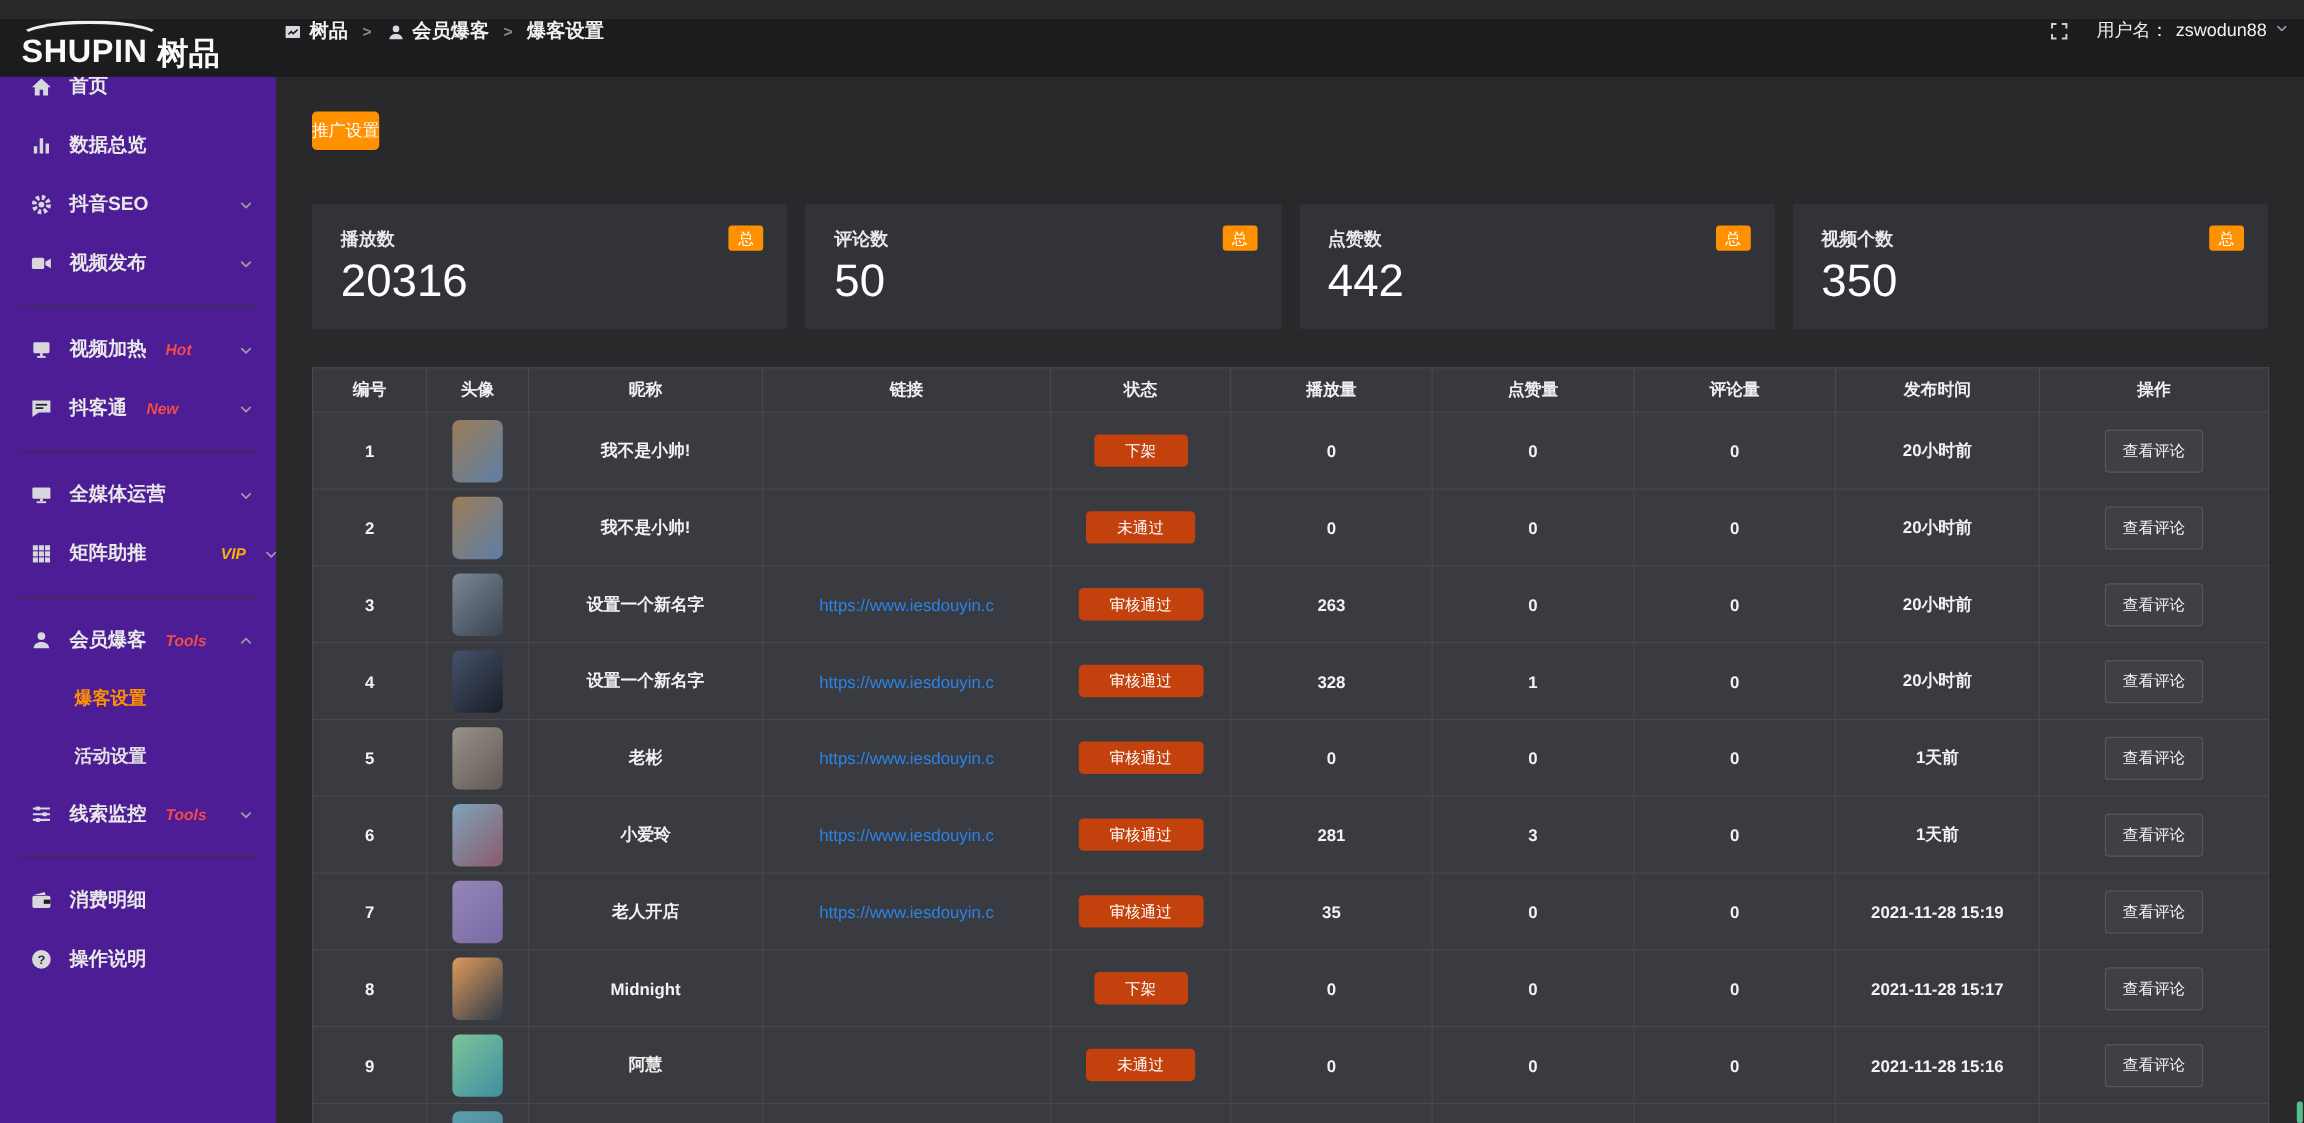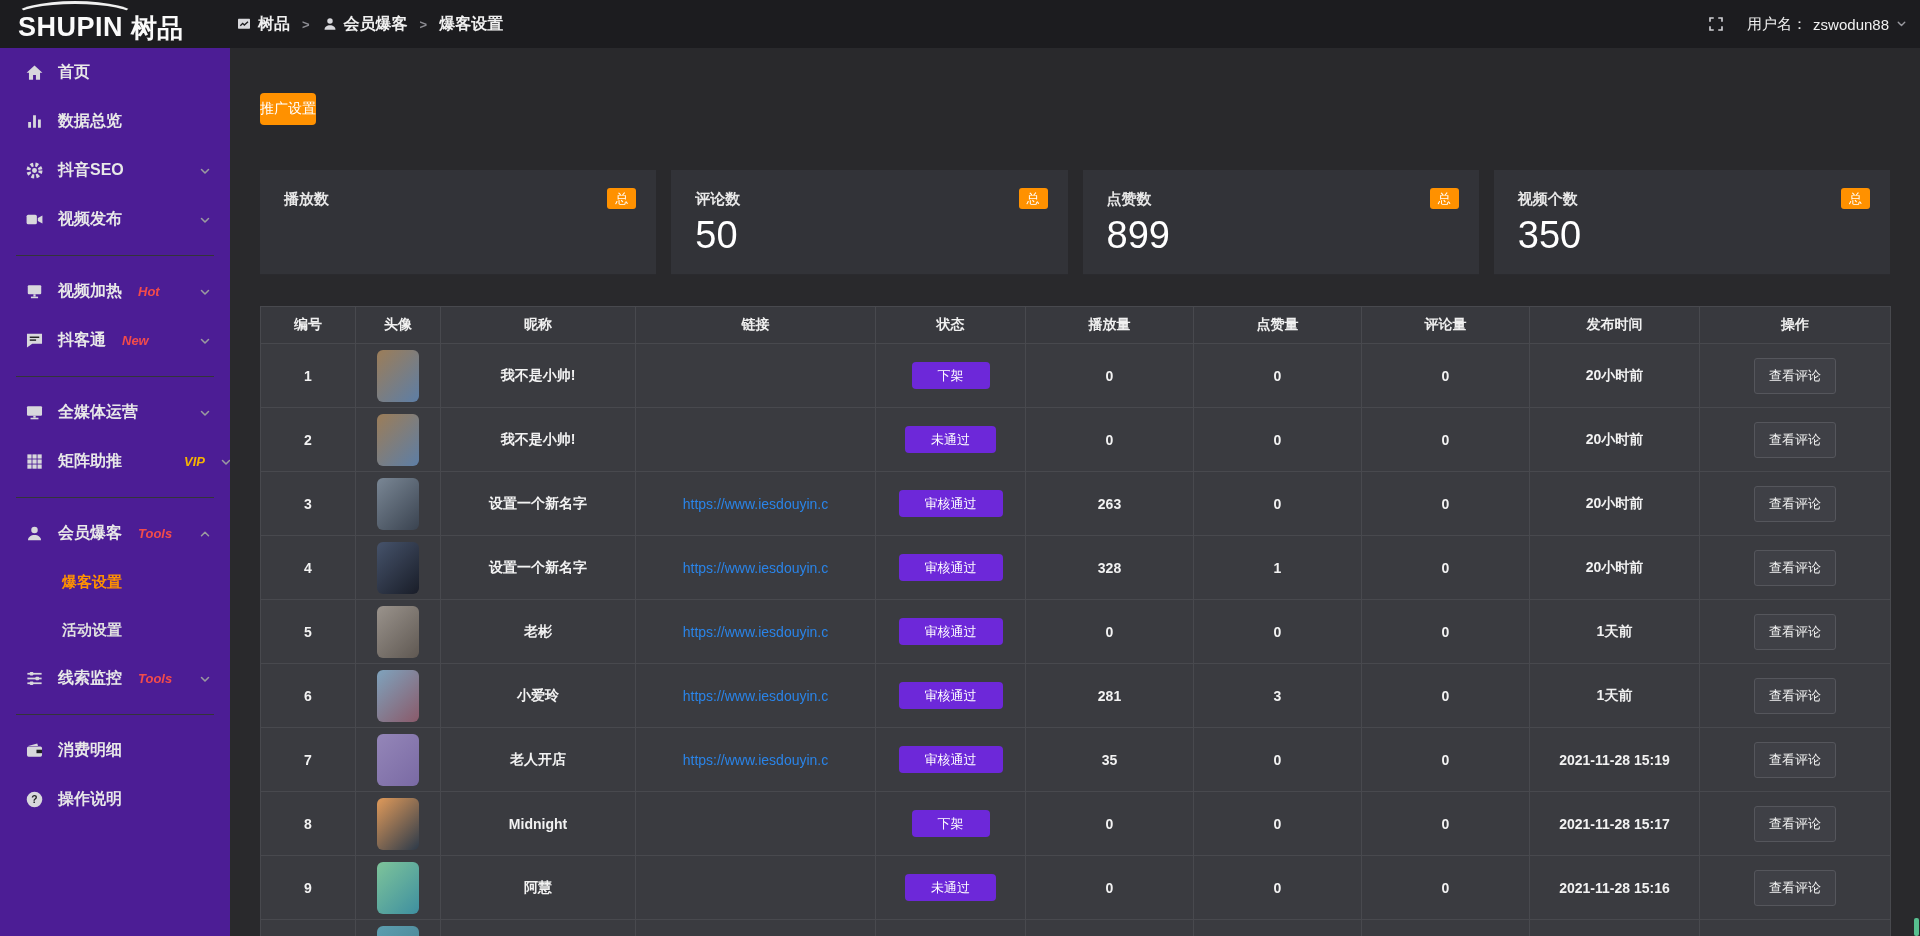"SHUPIN" .header { align-items: center -> flex-start; top: 0 -> 16px }
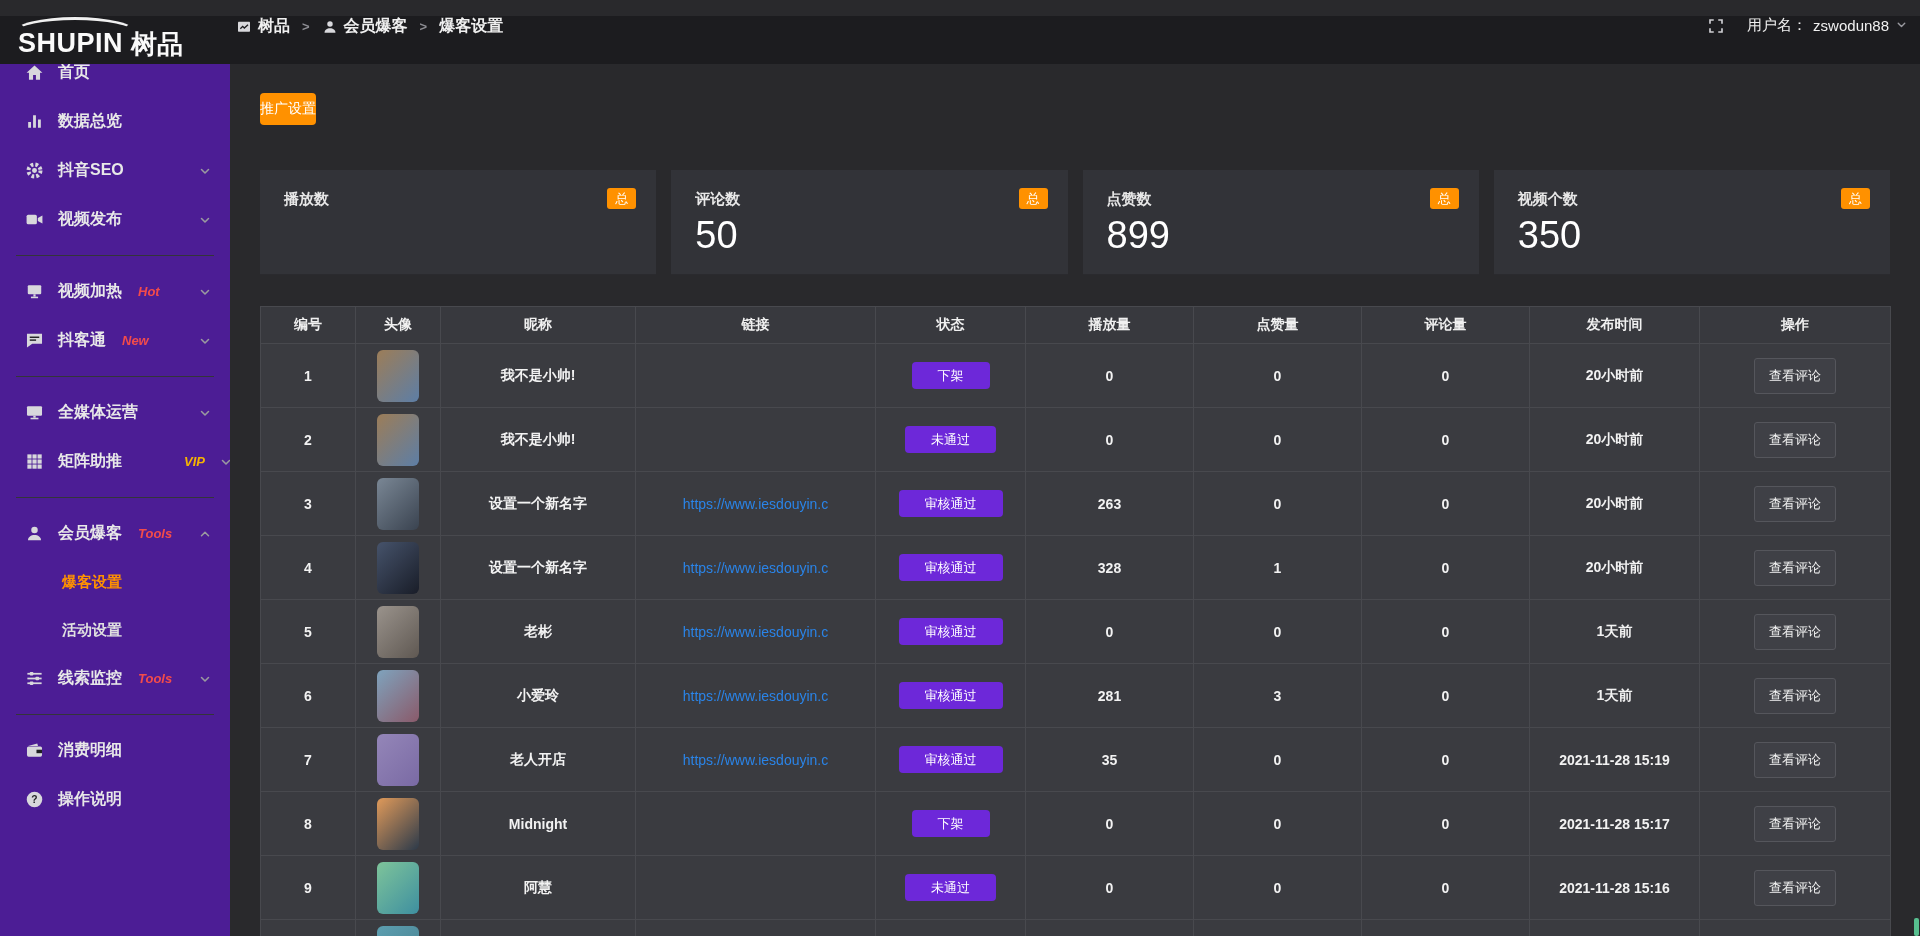"20316" div.stat-value { html: none -> <div>20316</div> }
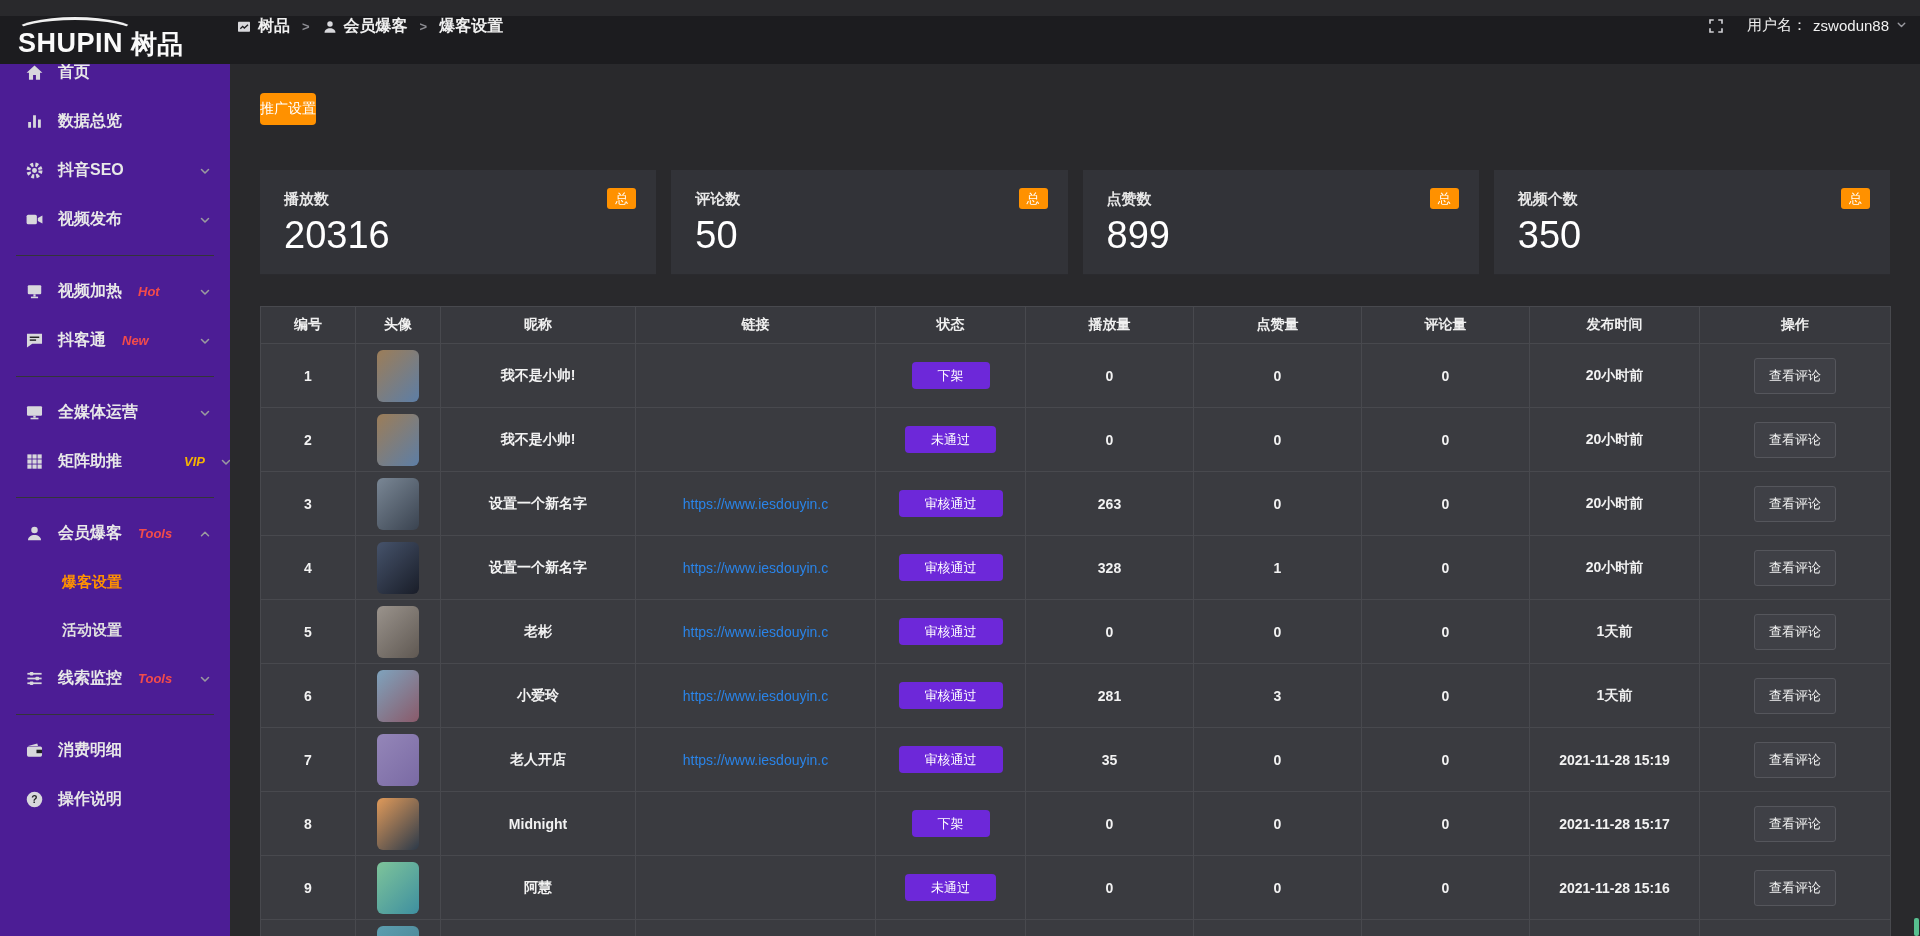"899" div.stat-value { text: 899 -> 442 }
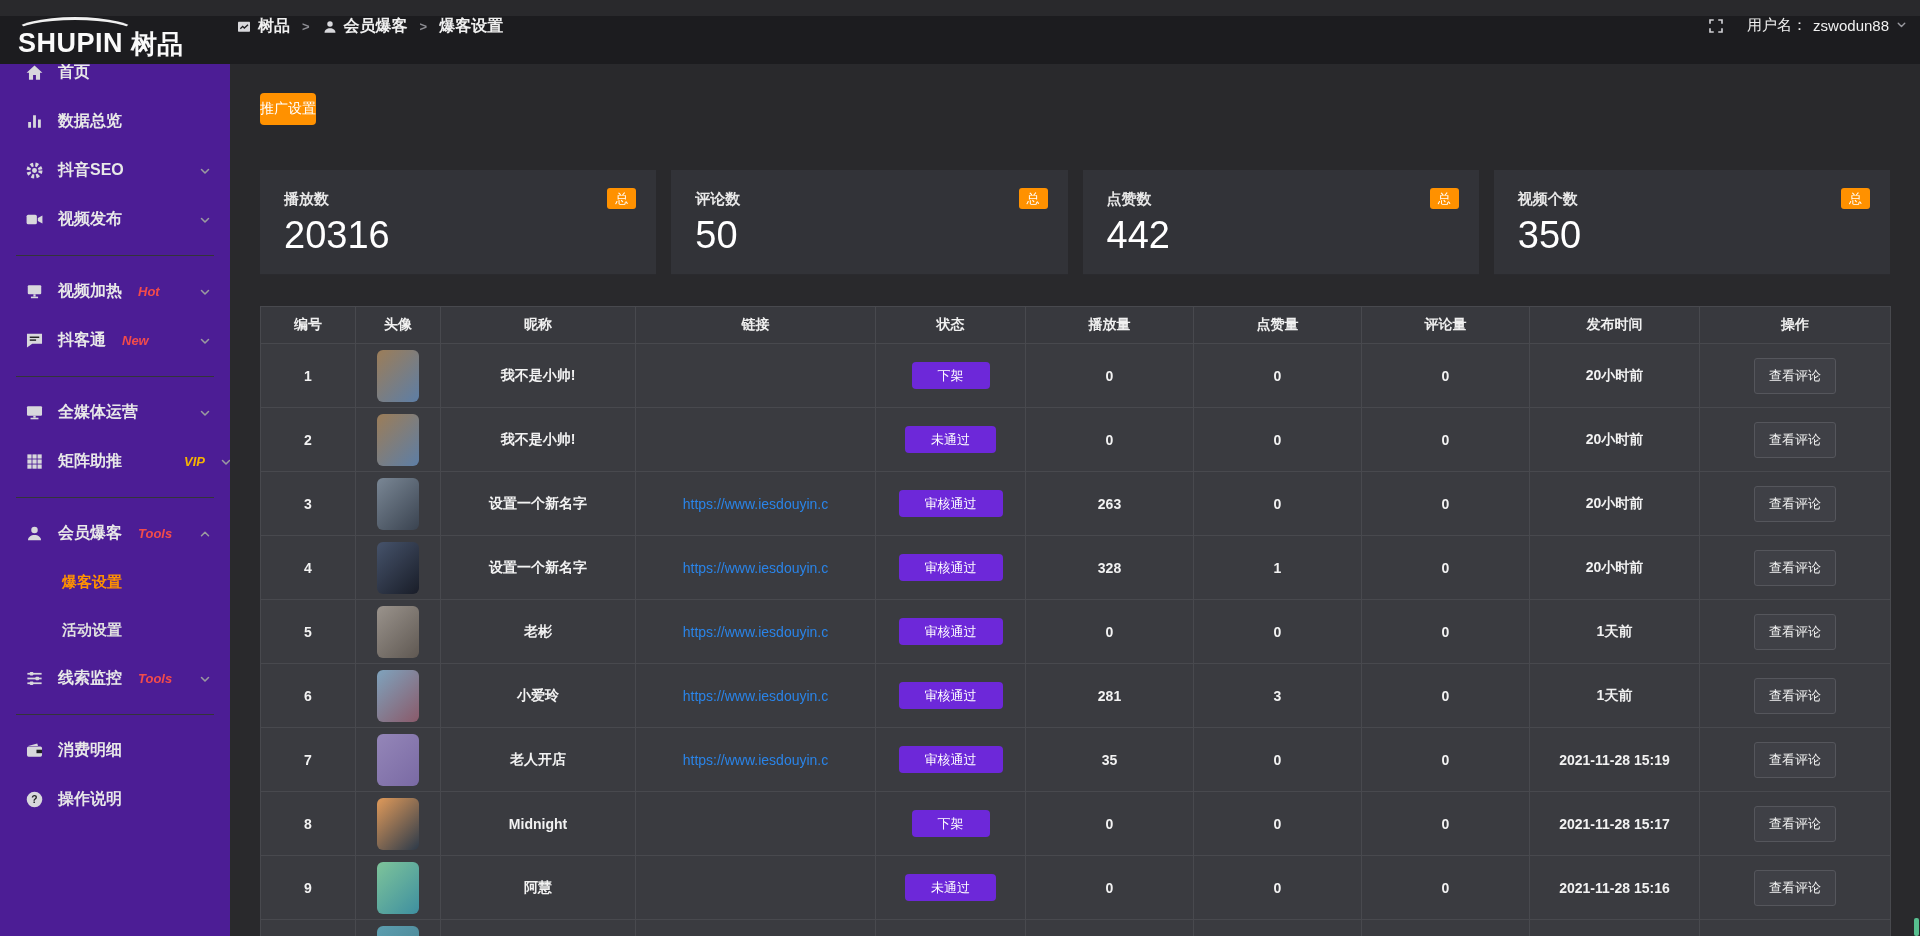"下架" .status-badge { background: #6d28d9 -> #c2410c }
